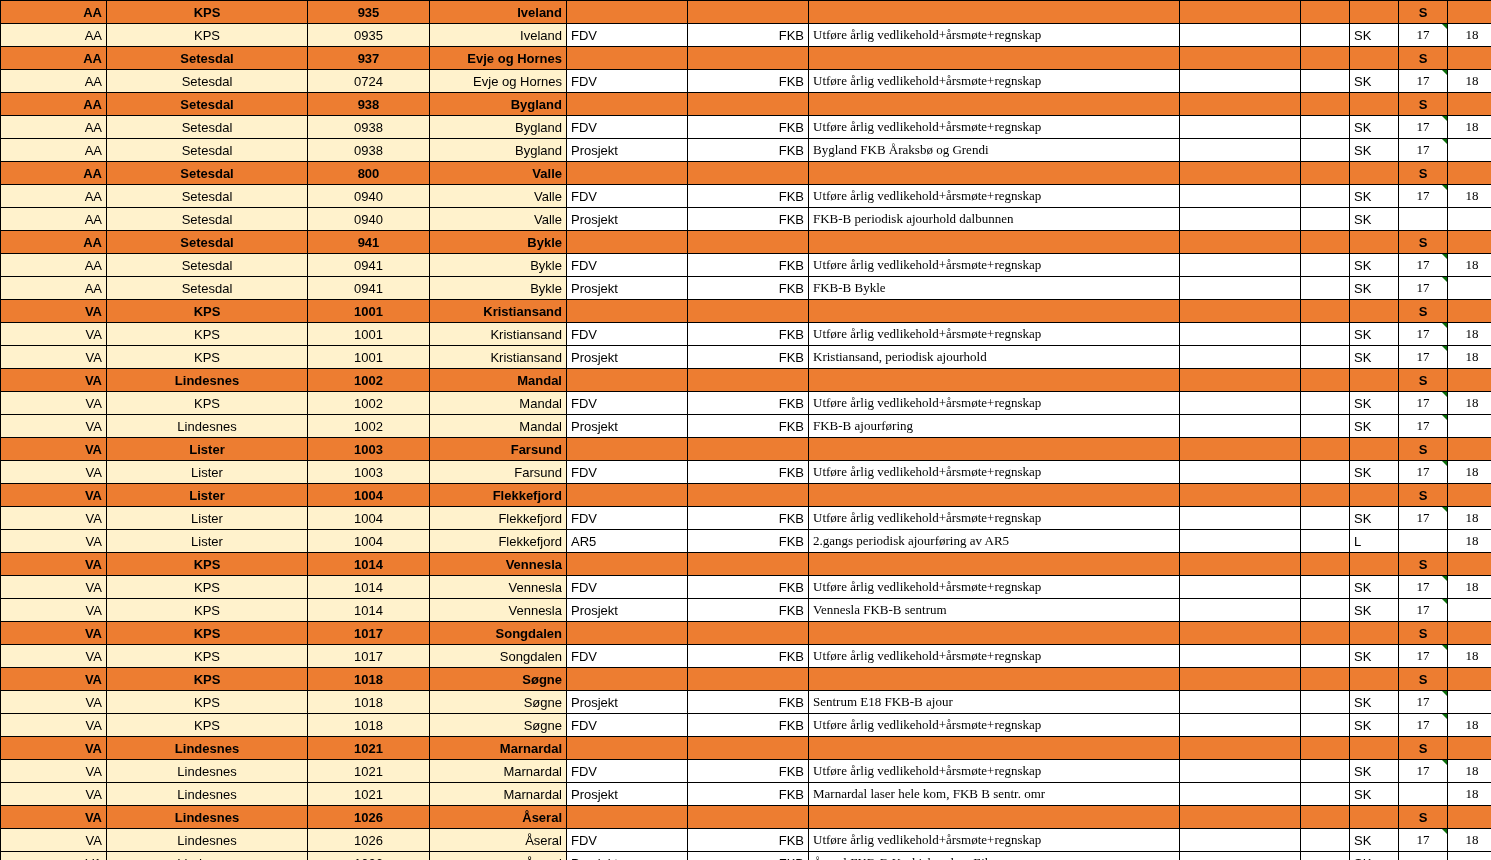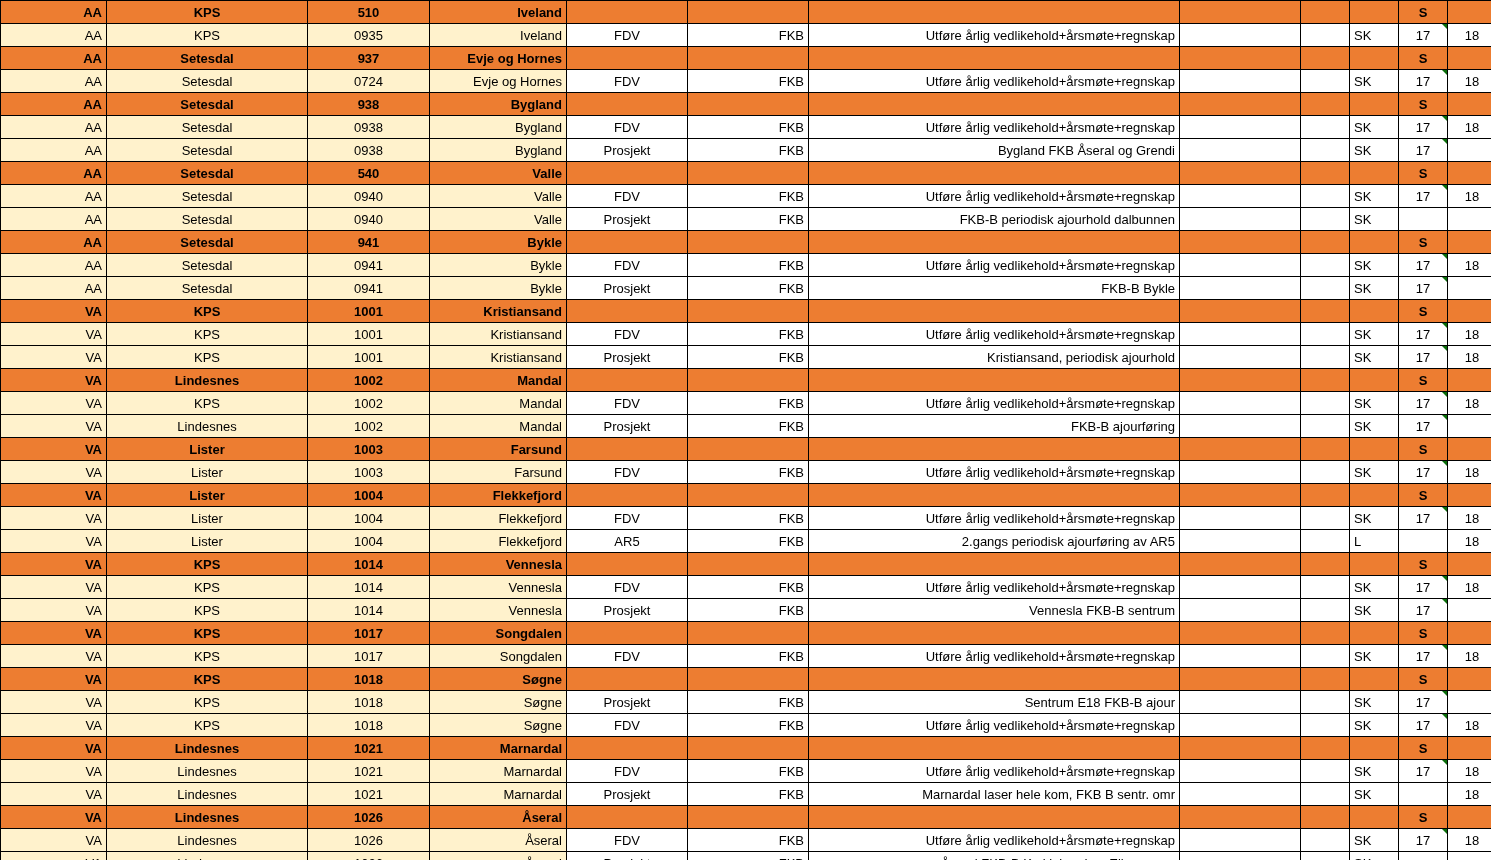"510" td.c3 { text: 510 -> 935 }
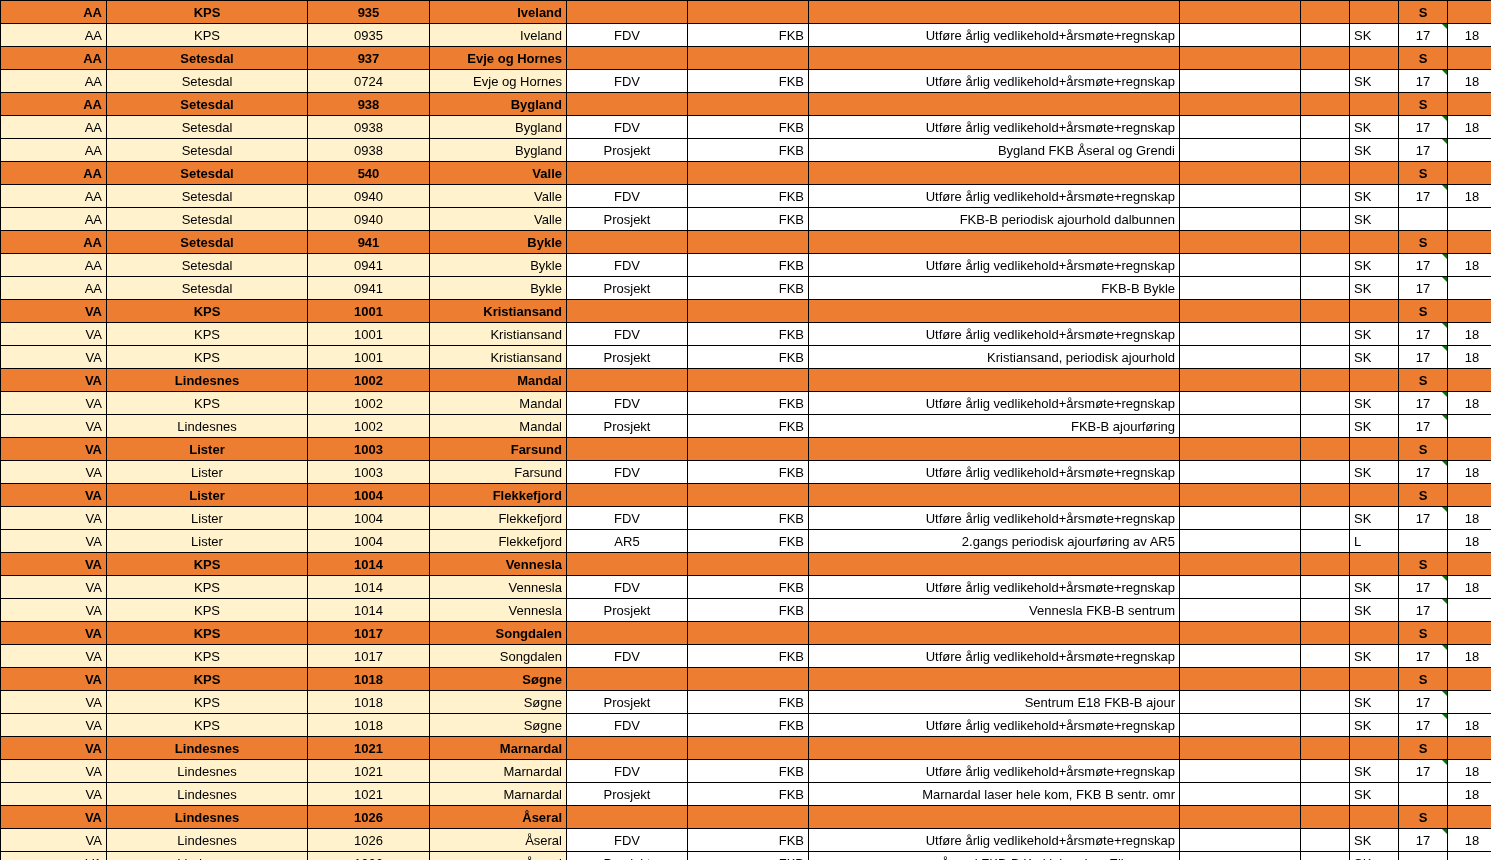"FDV" .c5 { text-align: center -> left }
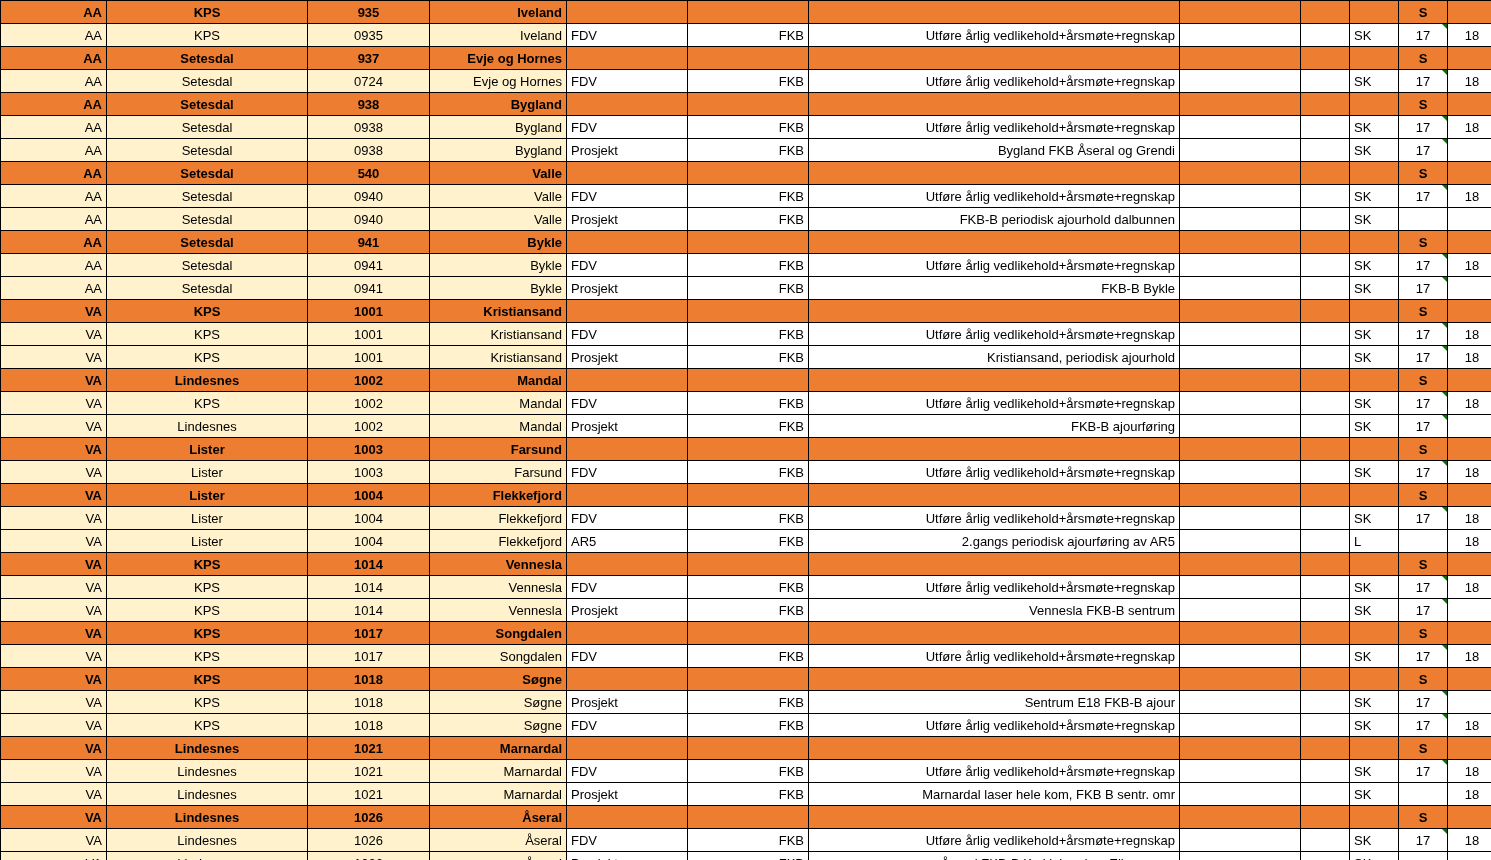"Utføre årlig" .c7 { font-family: none -> Liberation Serif, serif; text-align: right -> left }
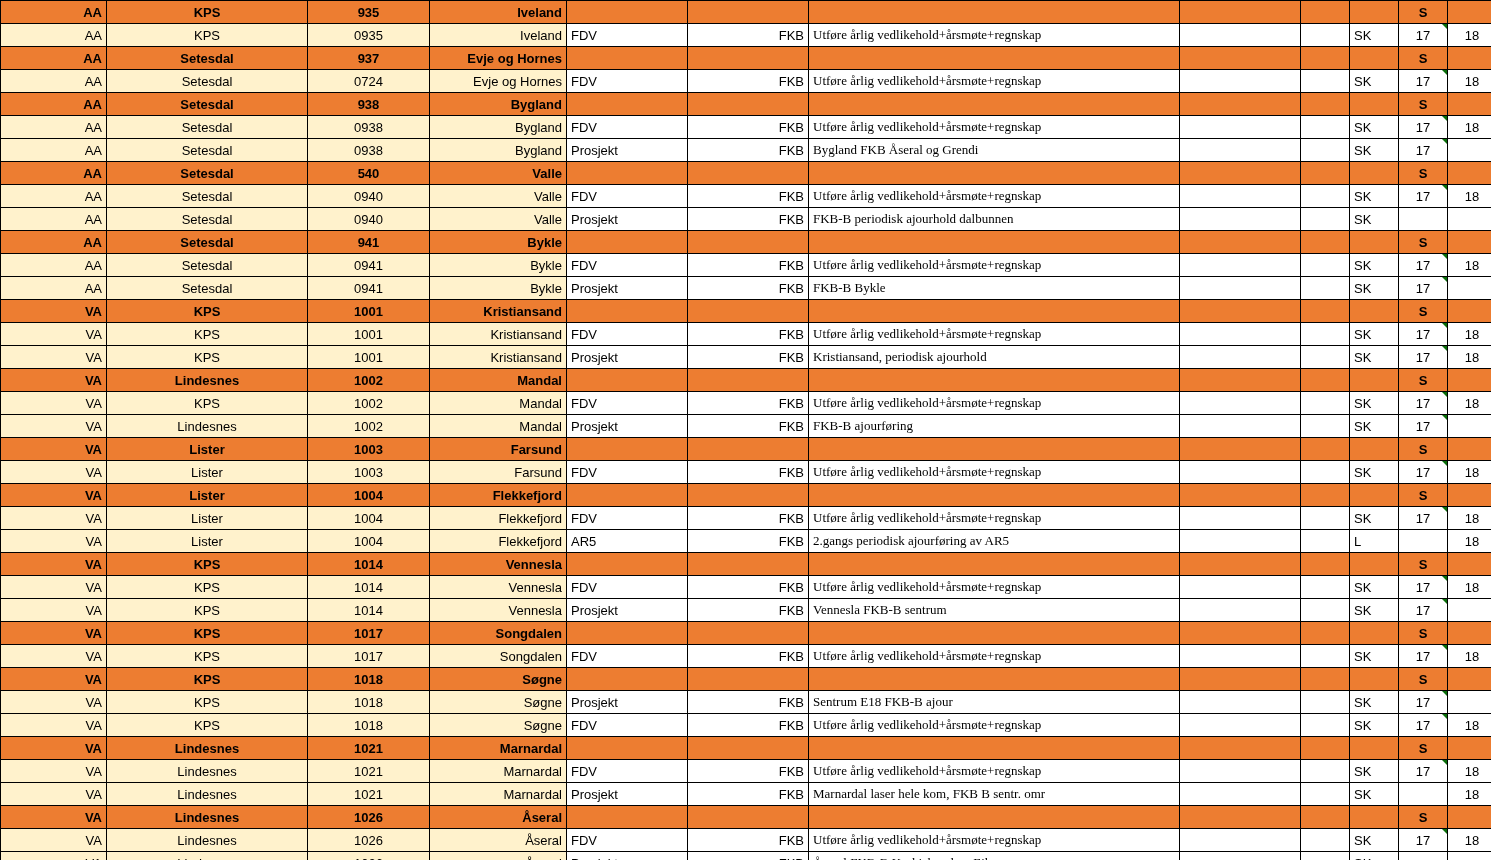"17" .tri { font-family: none -> Liberation Serif, serif }
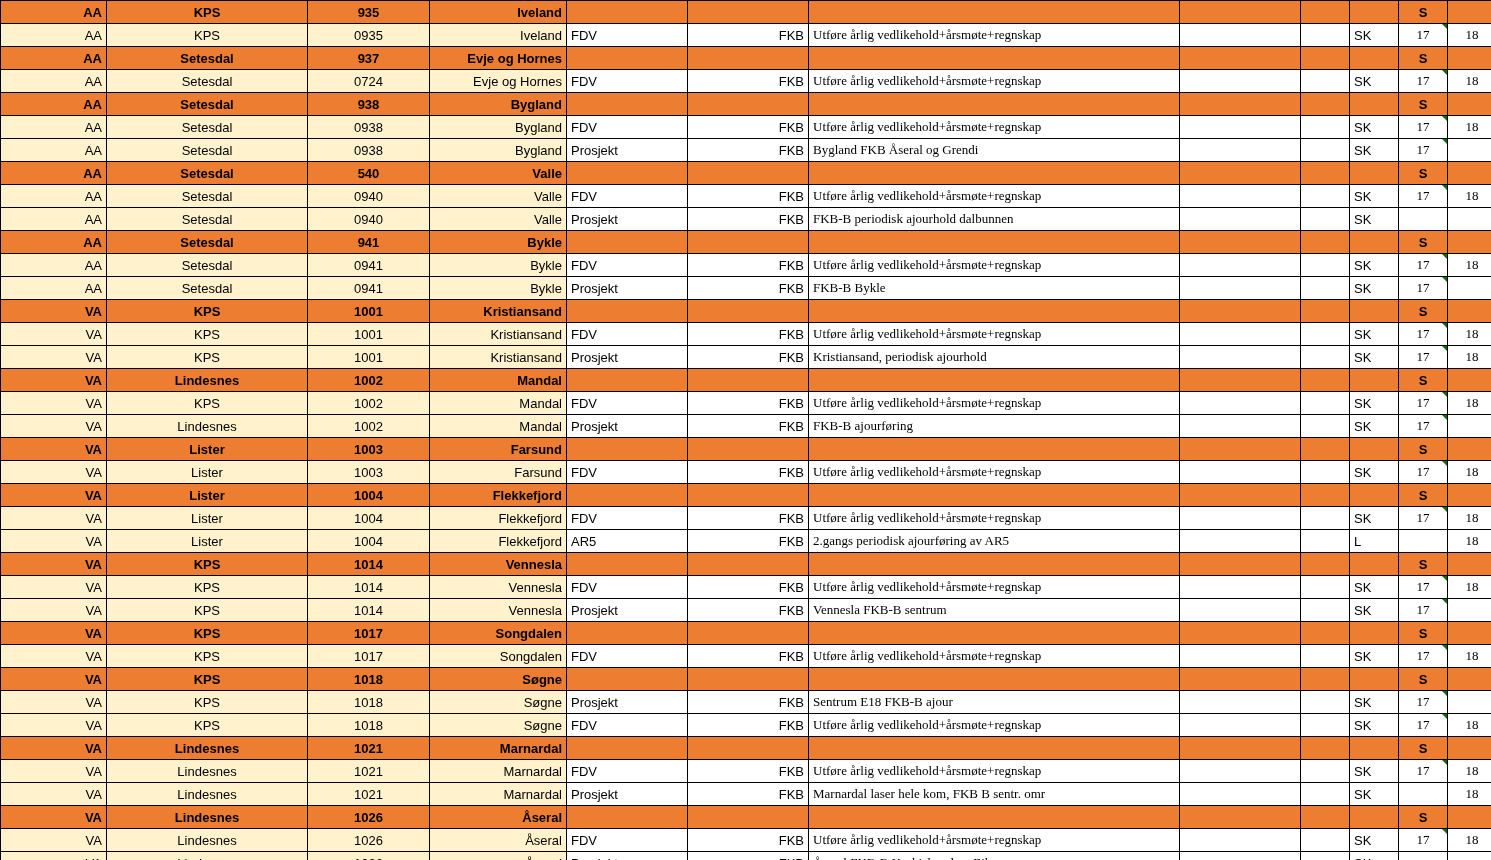"Bygland FKB Åseral og Grendi" td.c7 { text: Åseral -> Åraksbø }
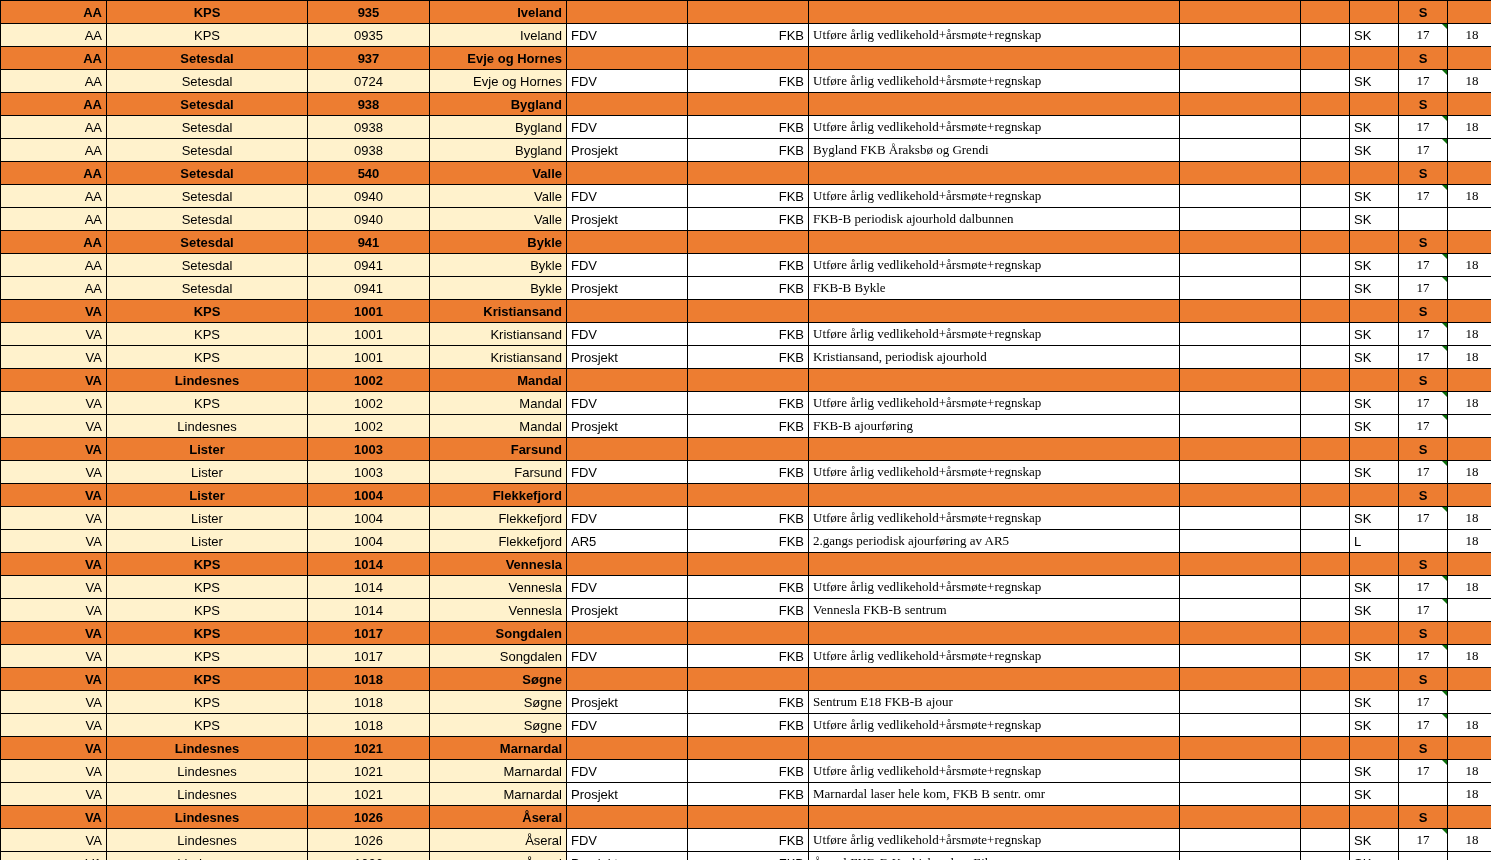"540" td.c3 { text: 540 -> 800 }
